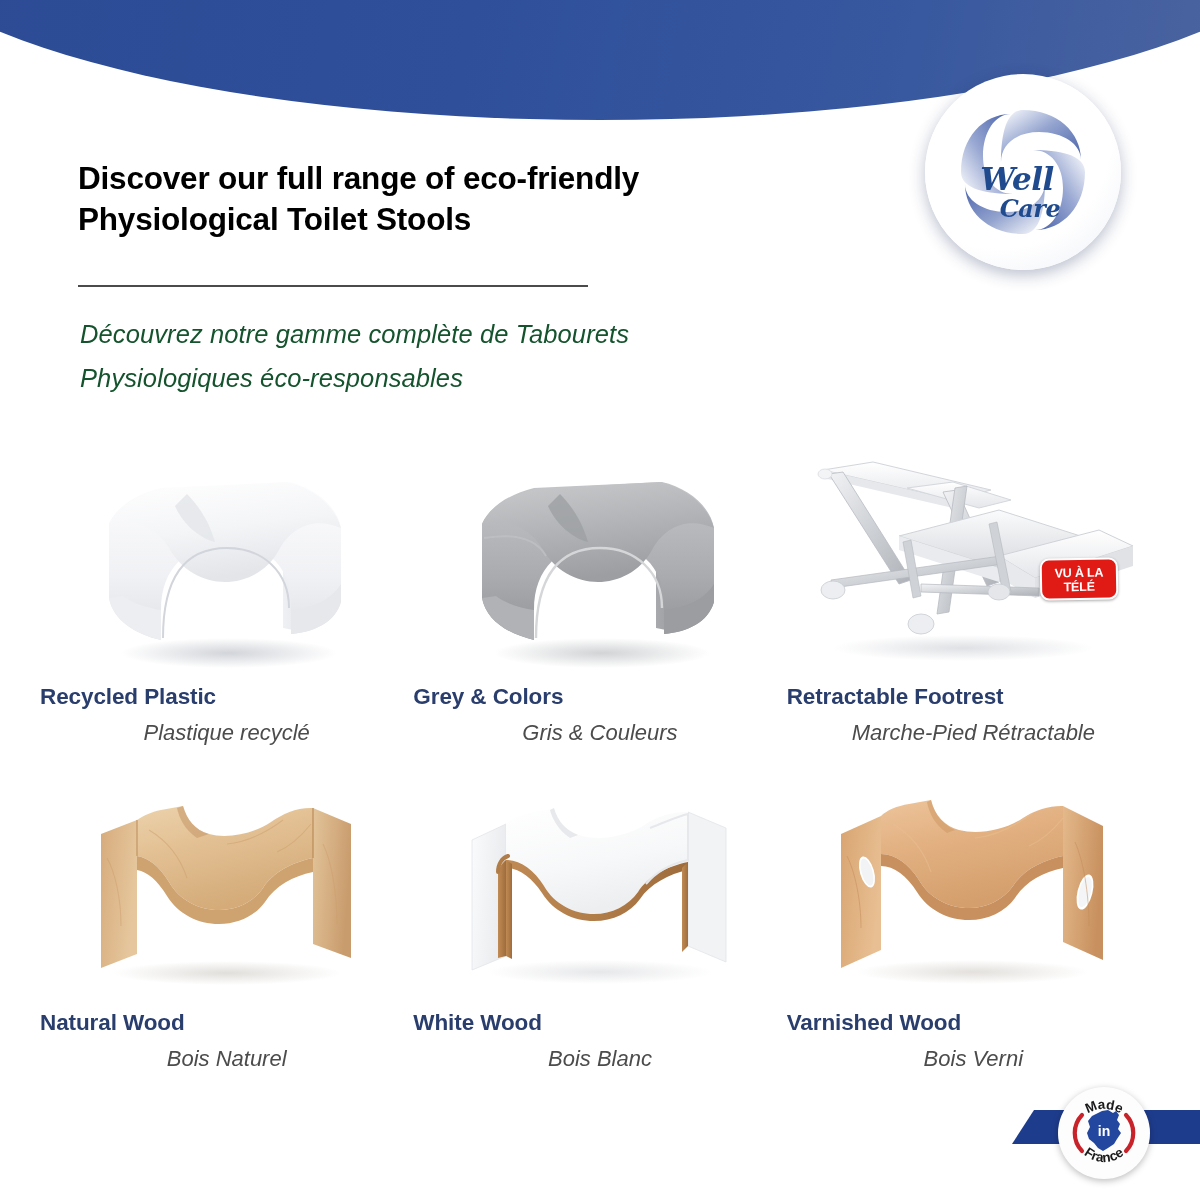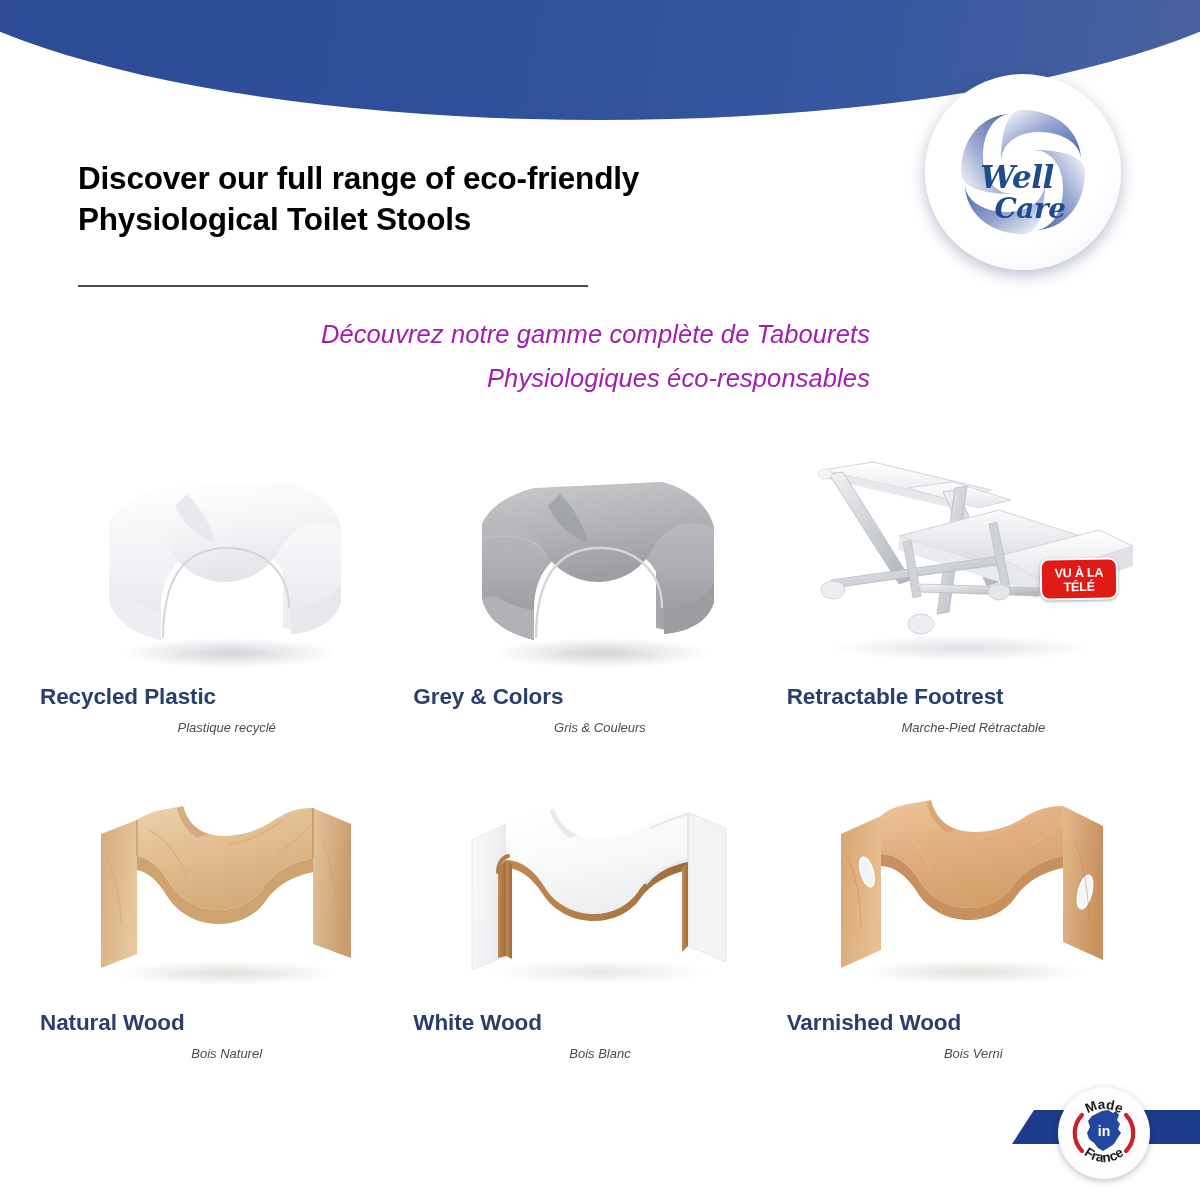"Care" .logo-care { font-size: 28px -> 24px }
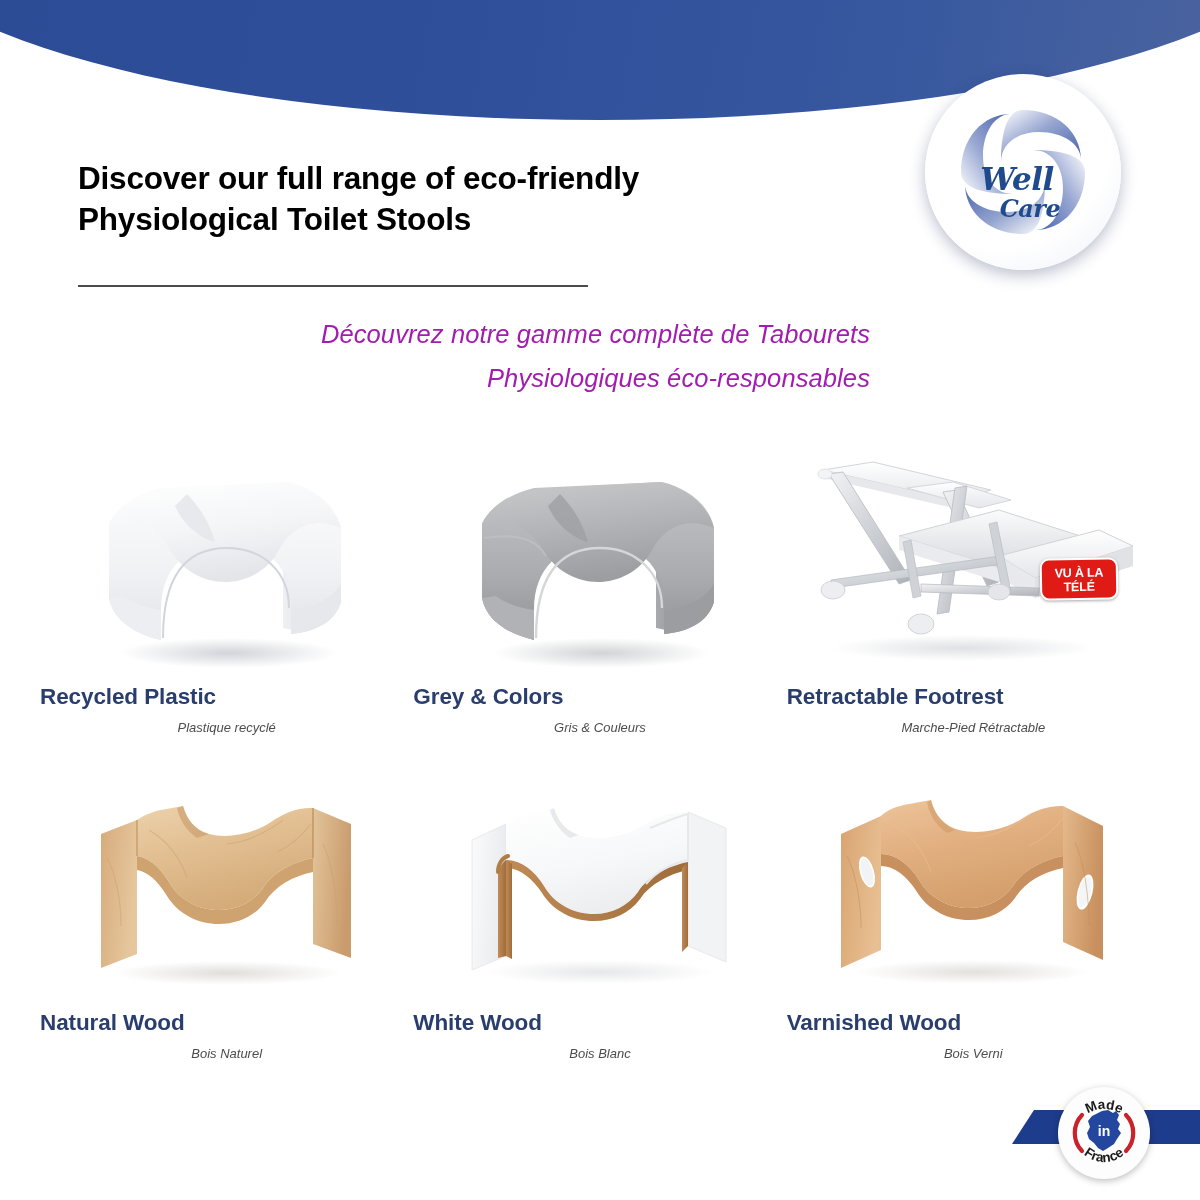"Découvrez notre gamme complète de" .subhead { color: #a21caf -> #14532d; text-align: right -> none }
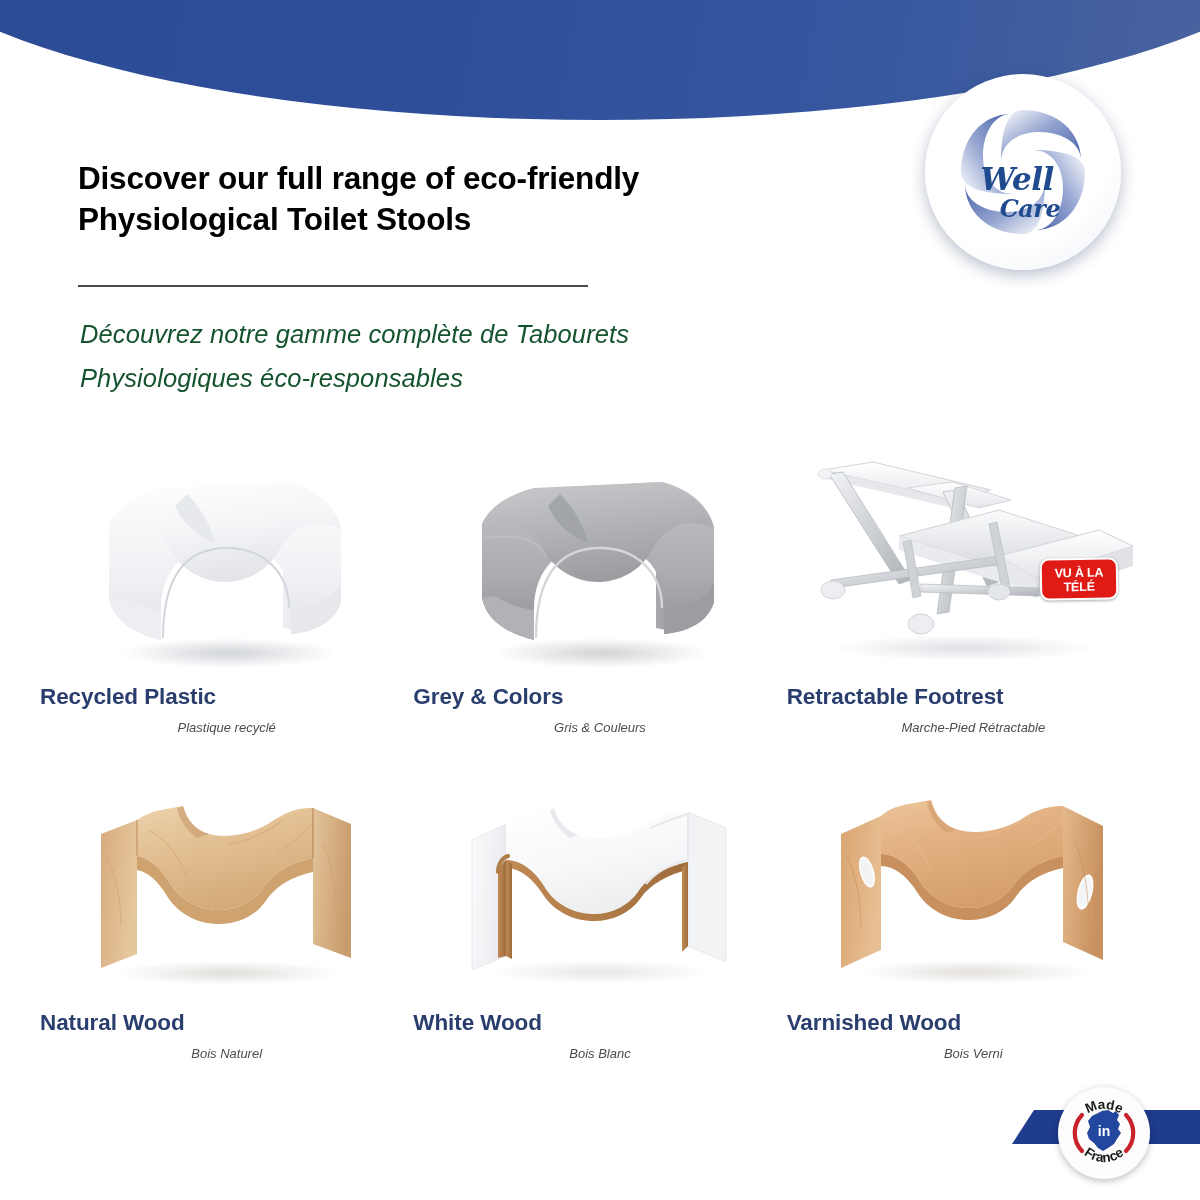"Plastique recyclé" .cap-fr { font-size: 13px -> 22px }
